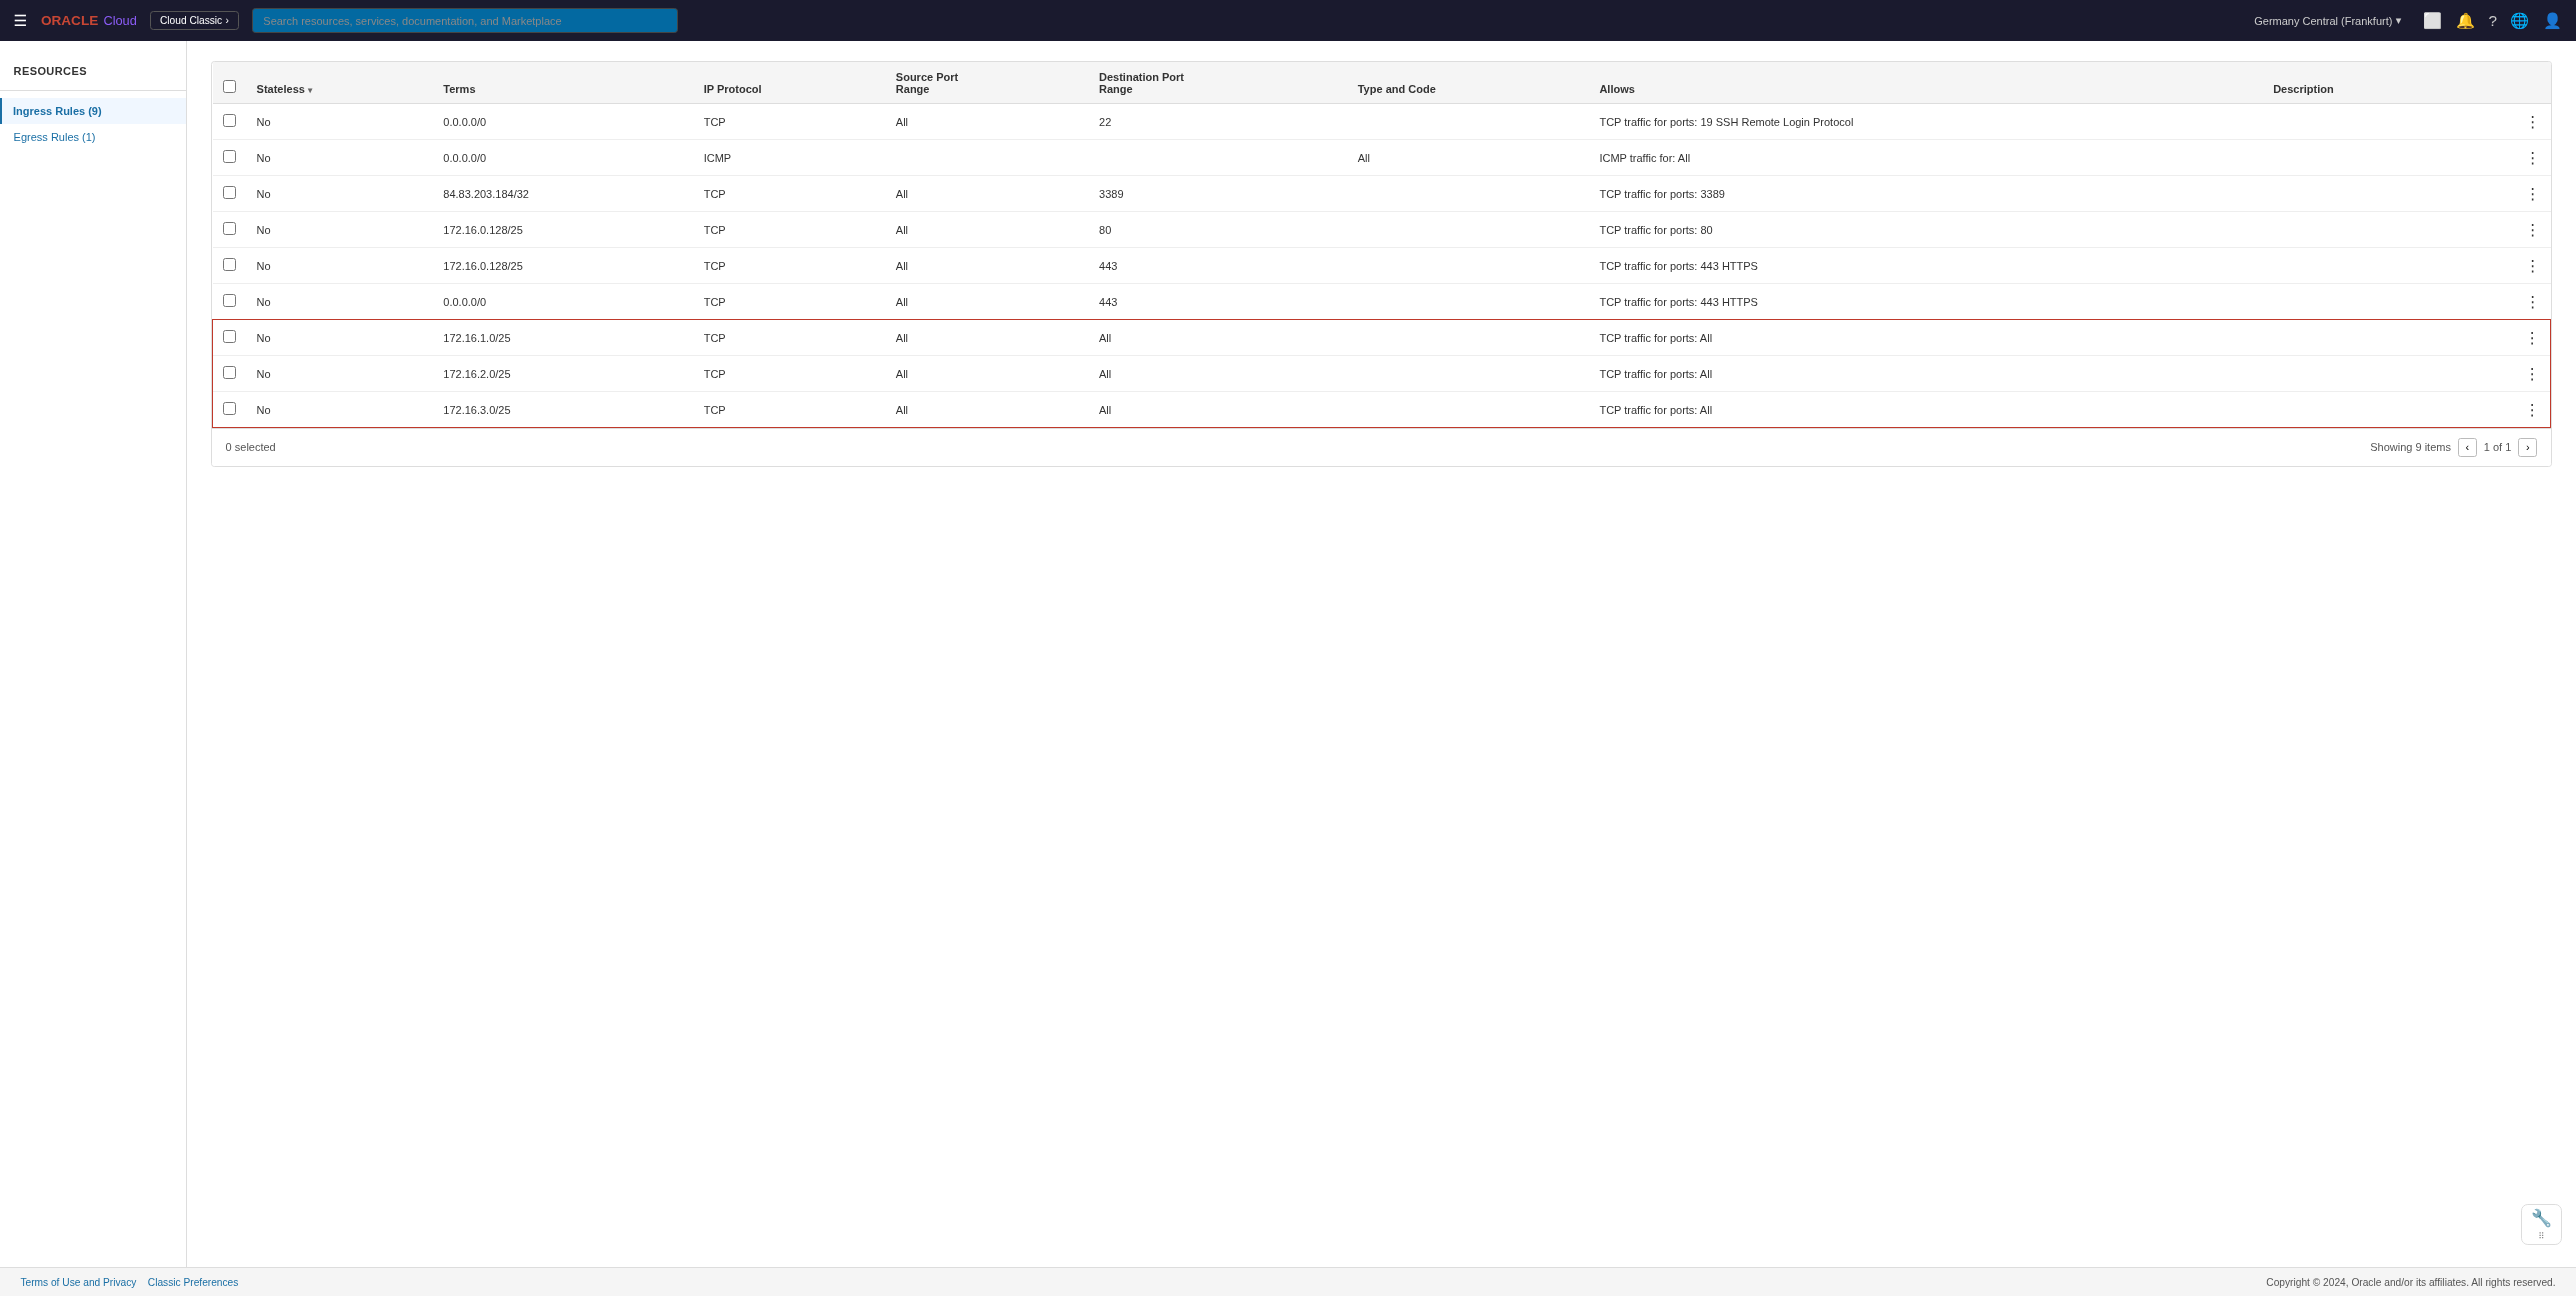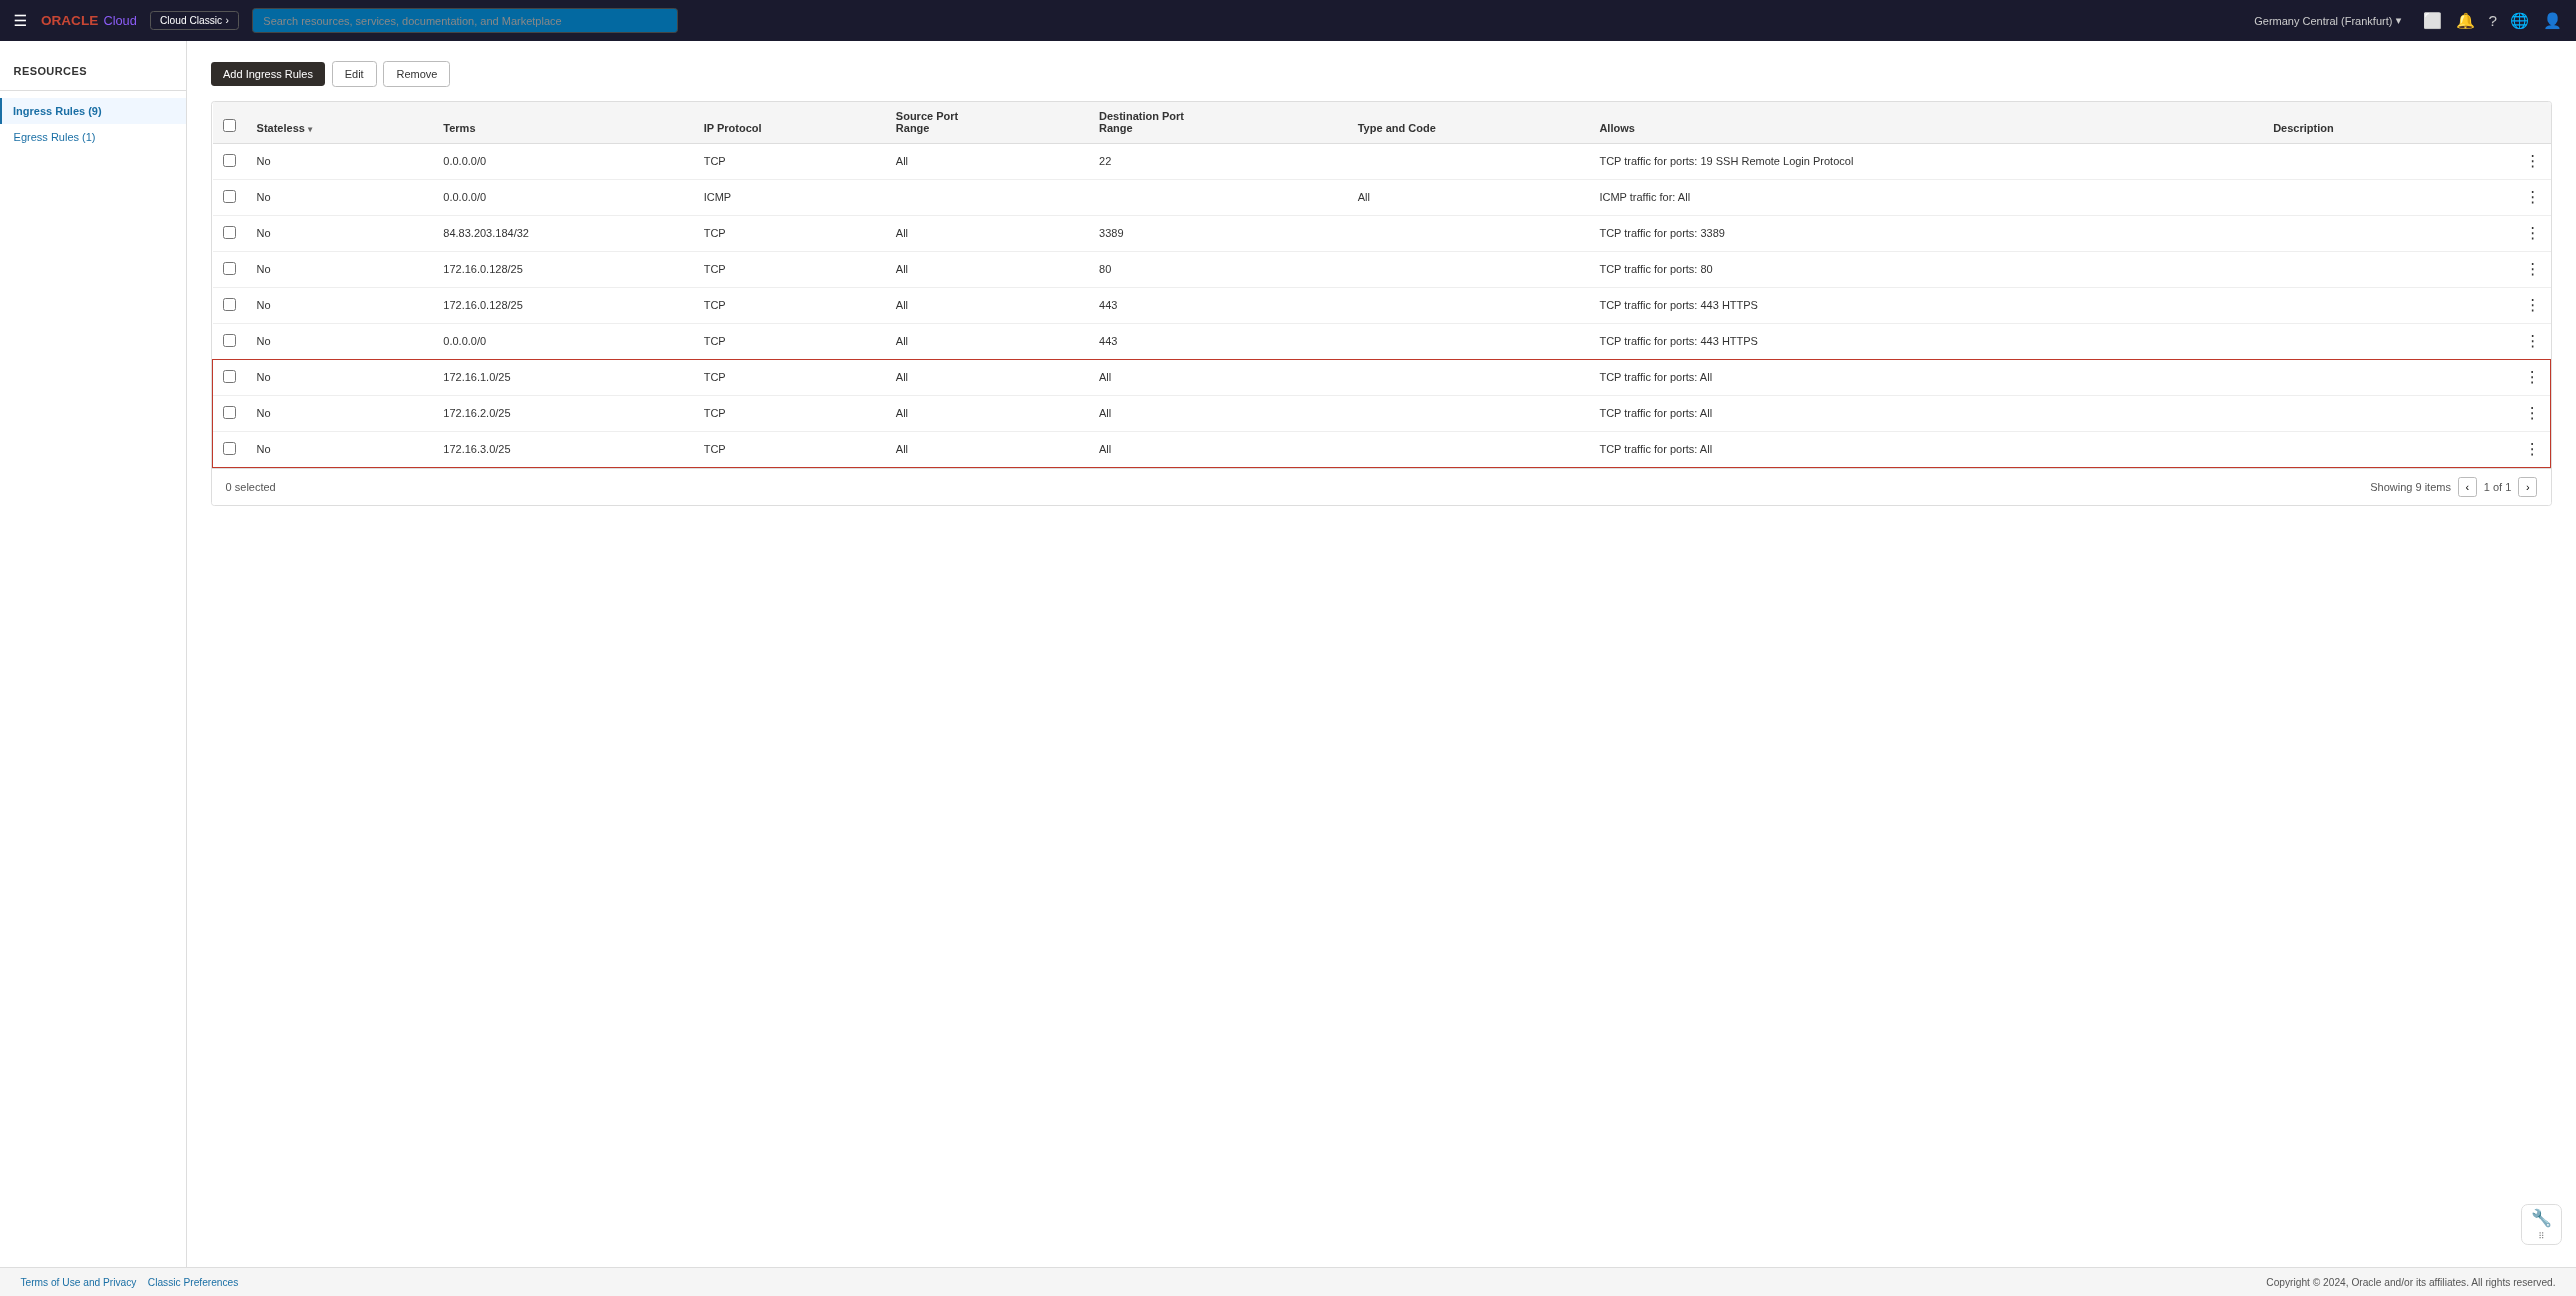"Add Ingress Rules" div.toolbar { html: <div> <button>Add Ingress Rules</button> <button>Edit</button> <button>Remove</button> </div> -> none }
